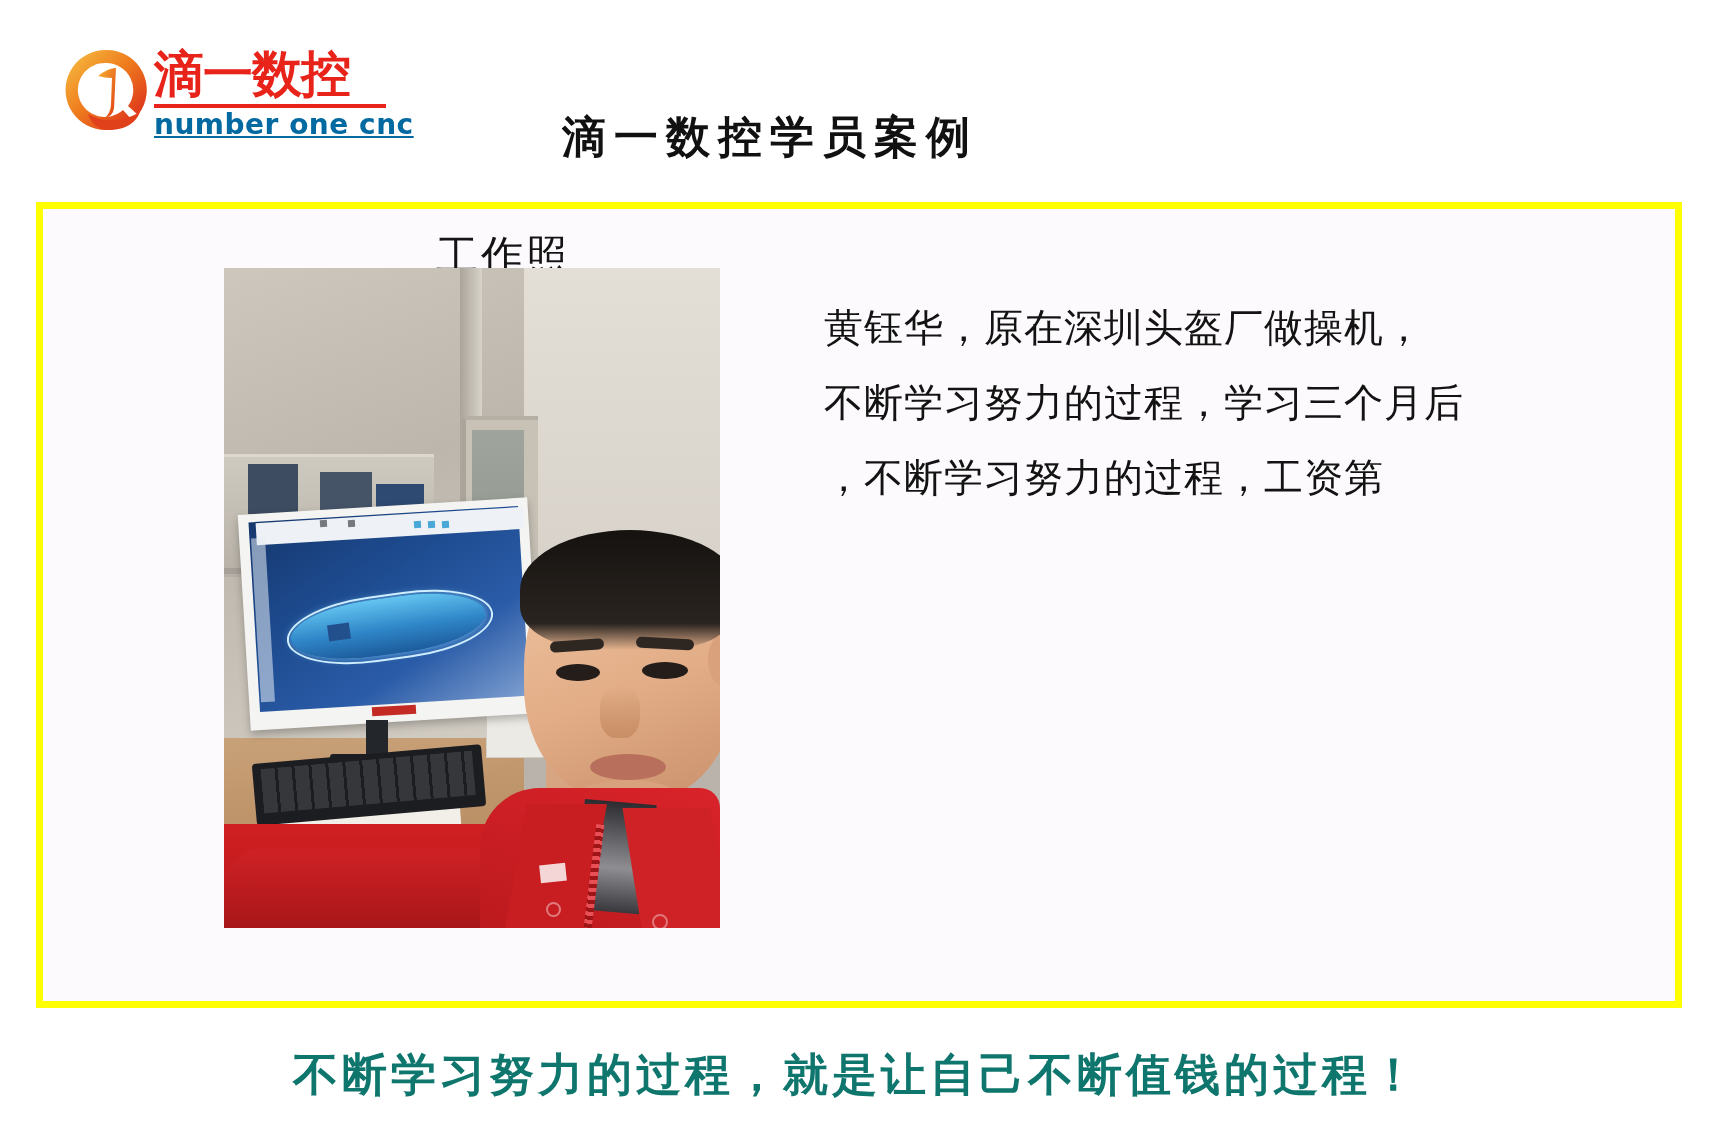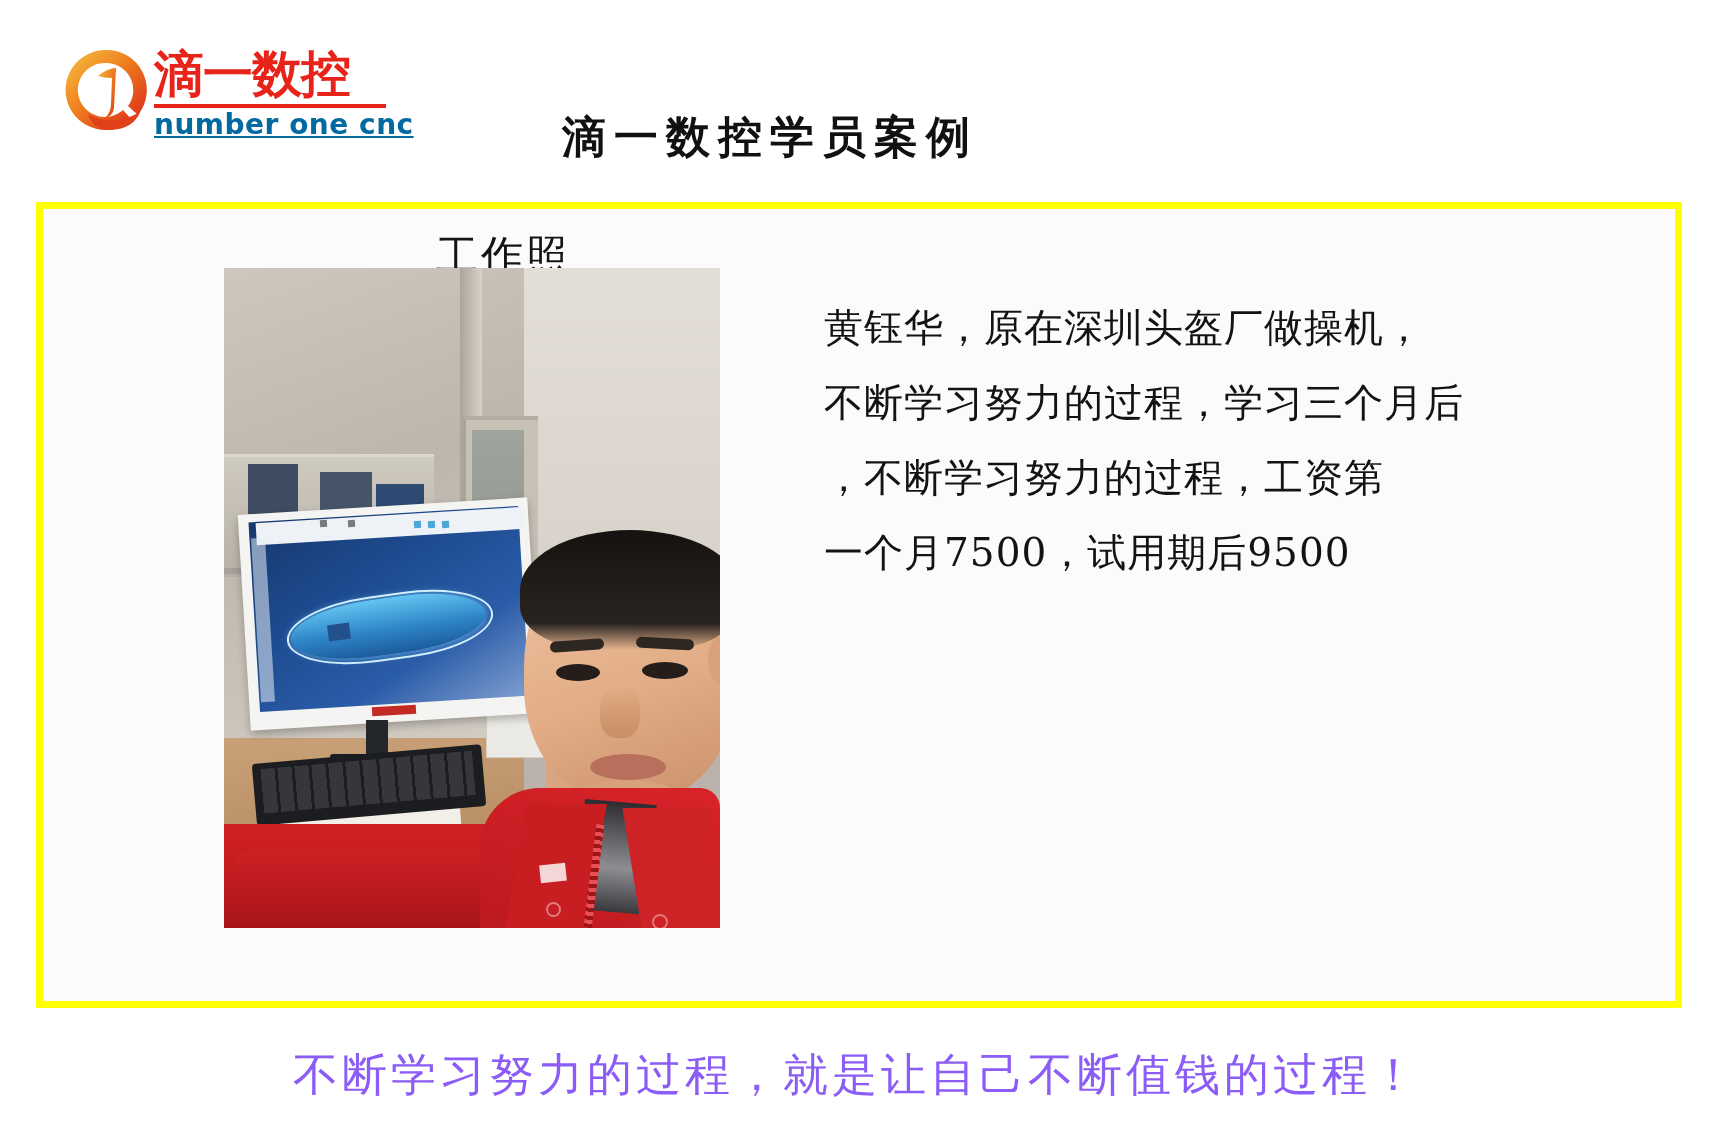"一个月7500，试用期后9500" div.case-line { html: <div>一个月7500，试用期后9500</div> -> none }
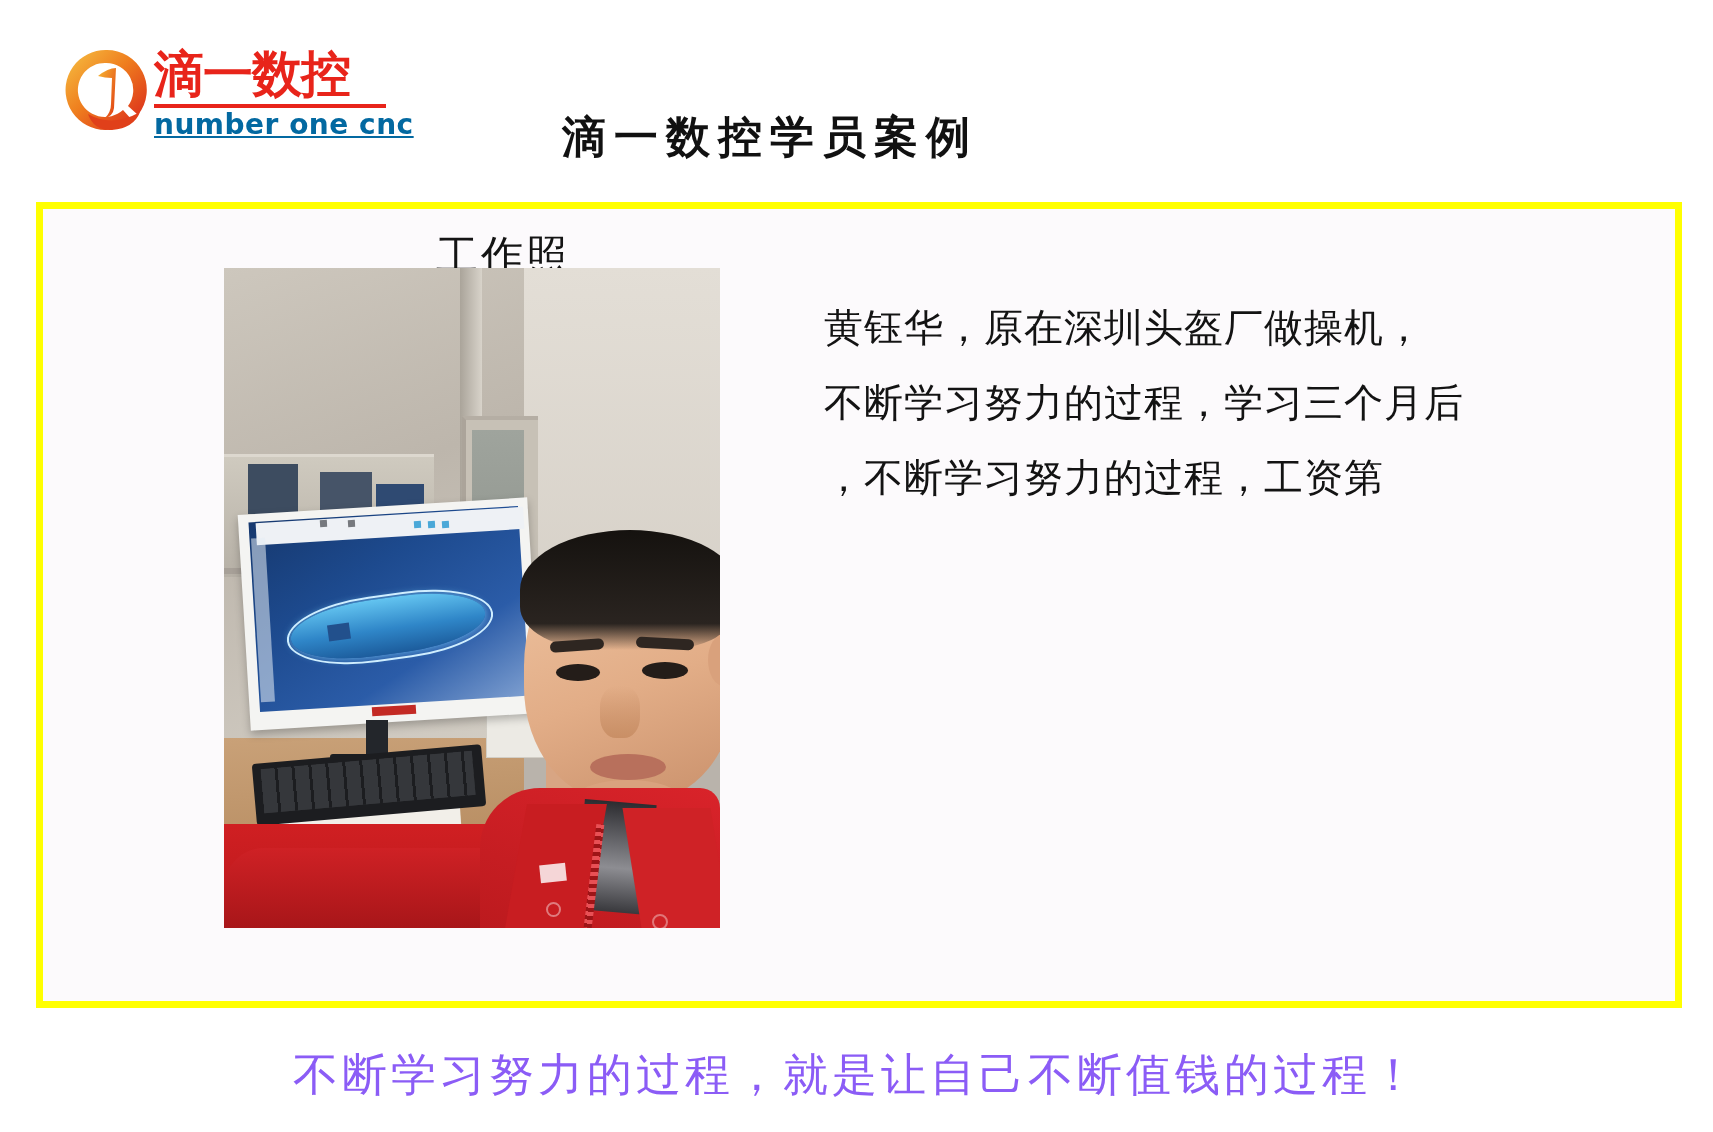"不断学习努力的过程，就是让自己不断值钱的过程！" #slogan { color: #8b5cf6 -> #0f766e; font-weight: normal -> bold }
